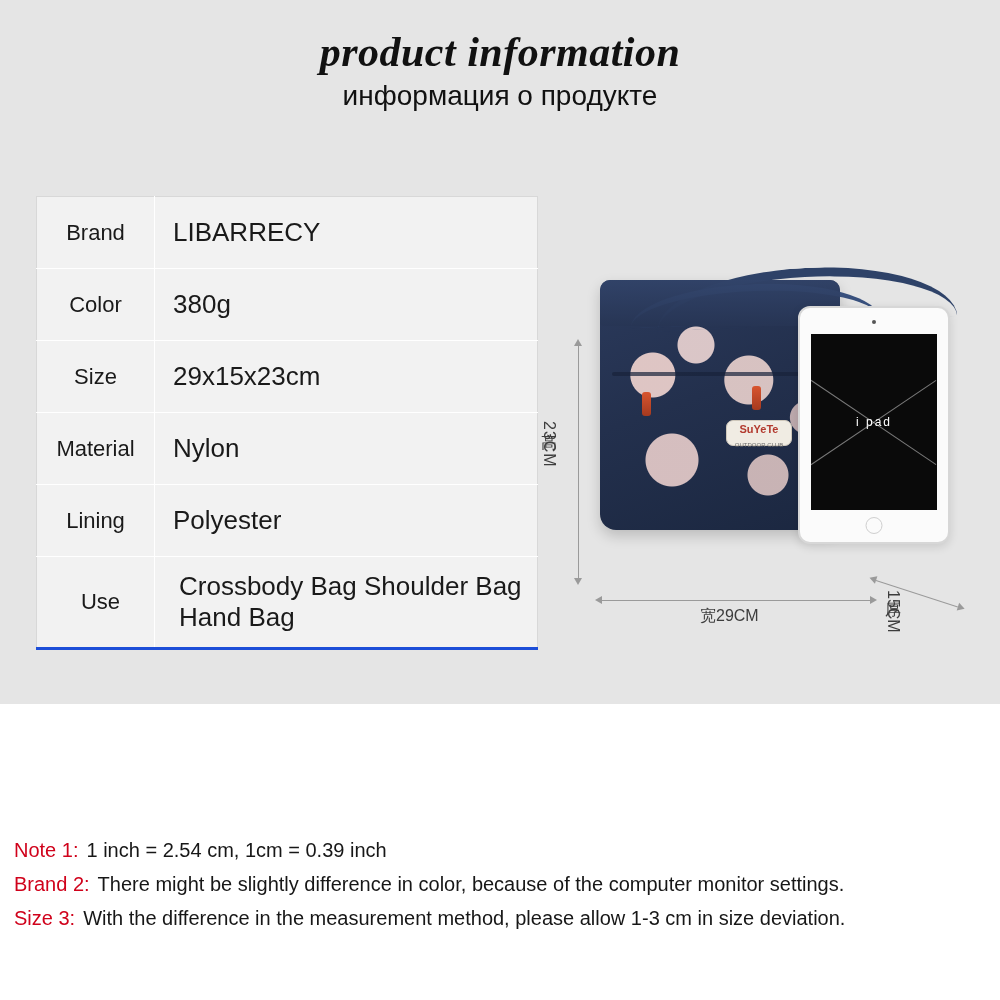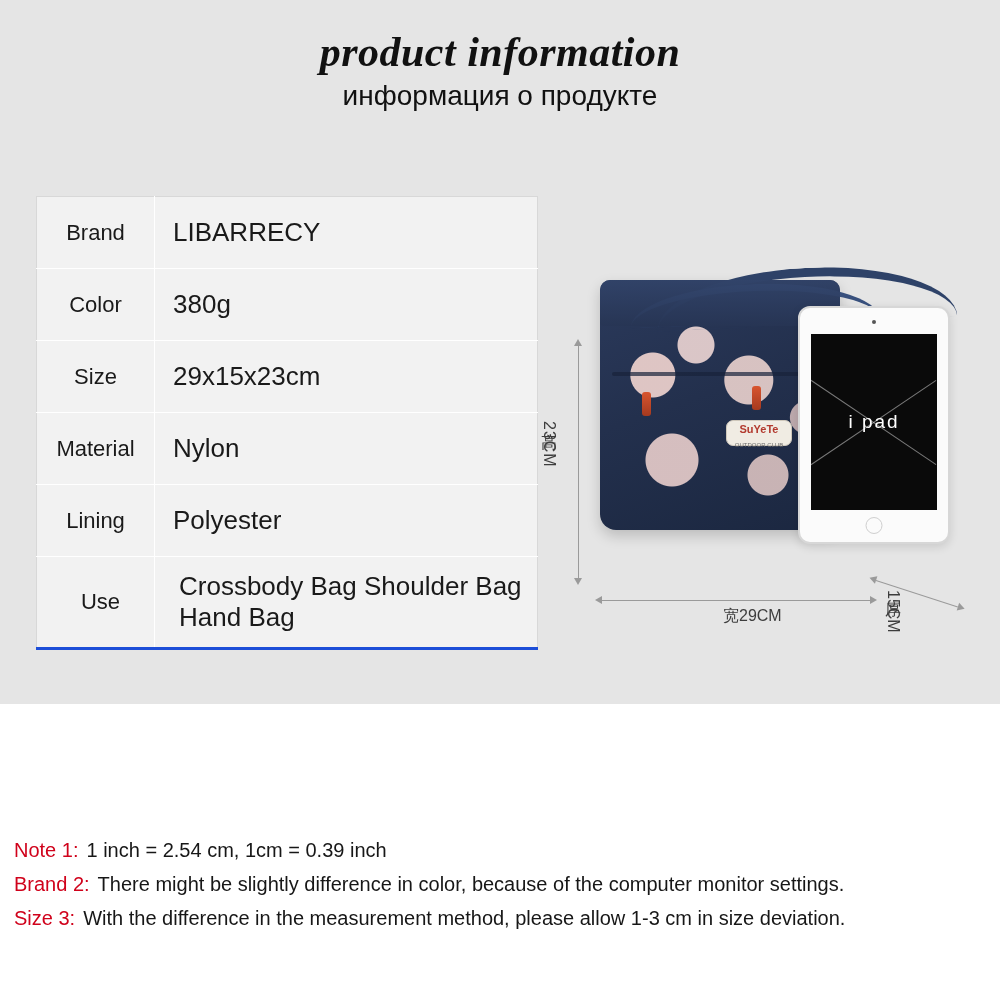"i pad" .ipad-label { font-size: 19px -> 12px }
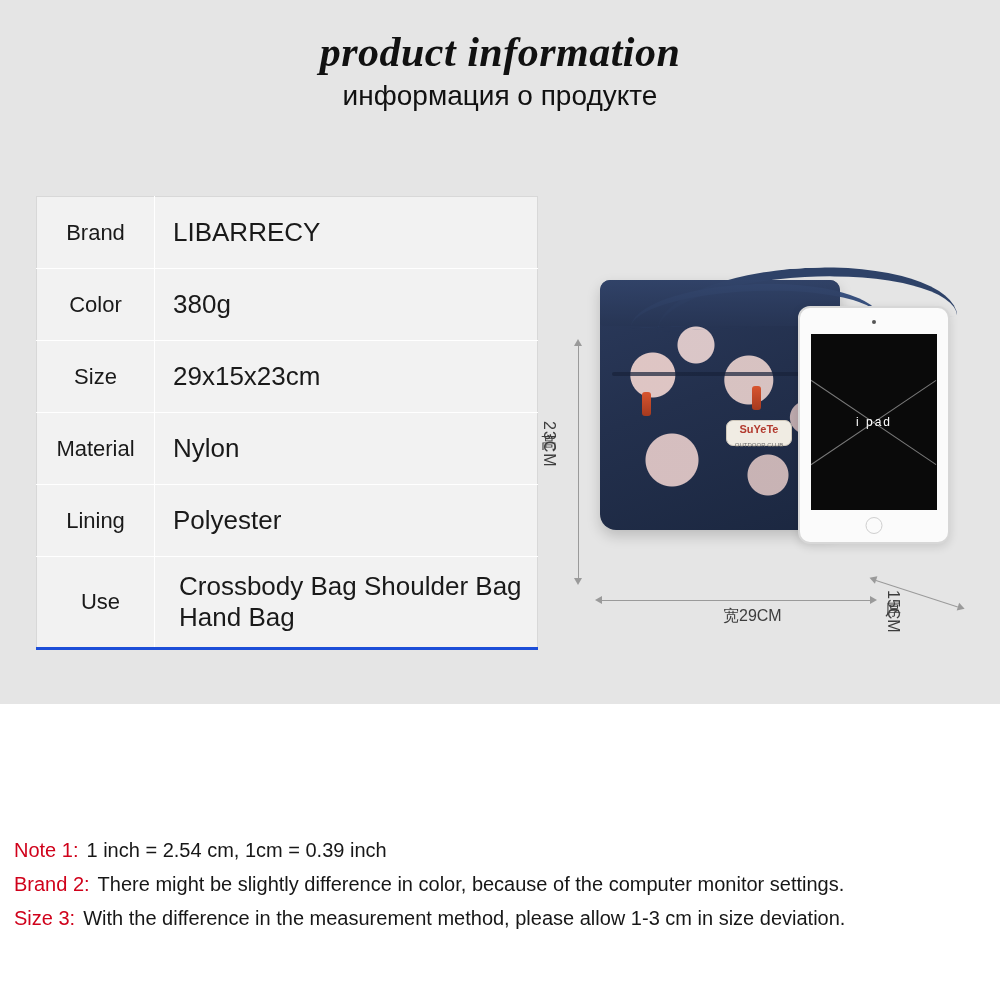"宽29CM" .dim-h-label { margin-left: 23px -> none }
